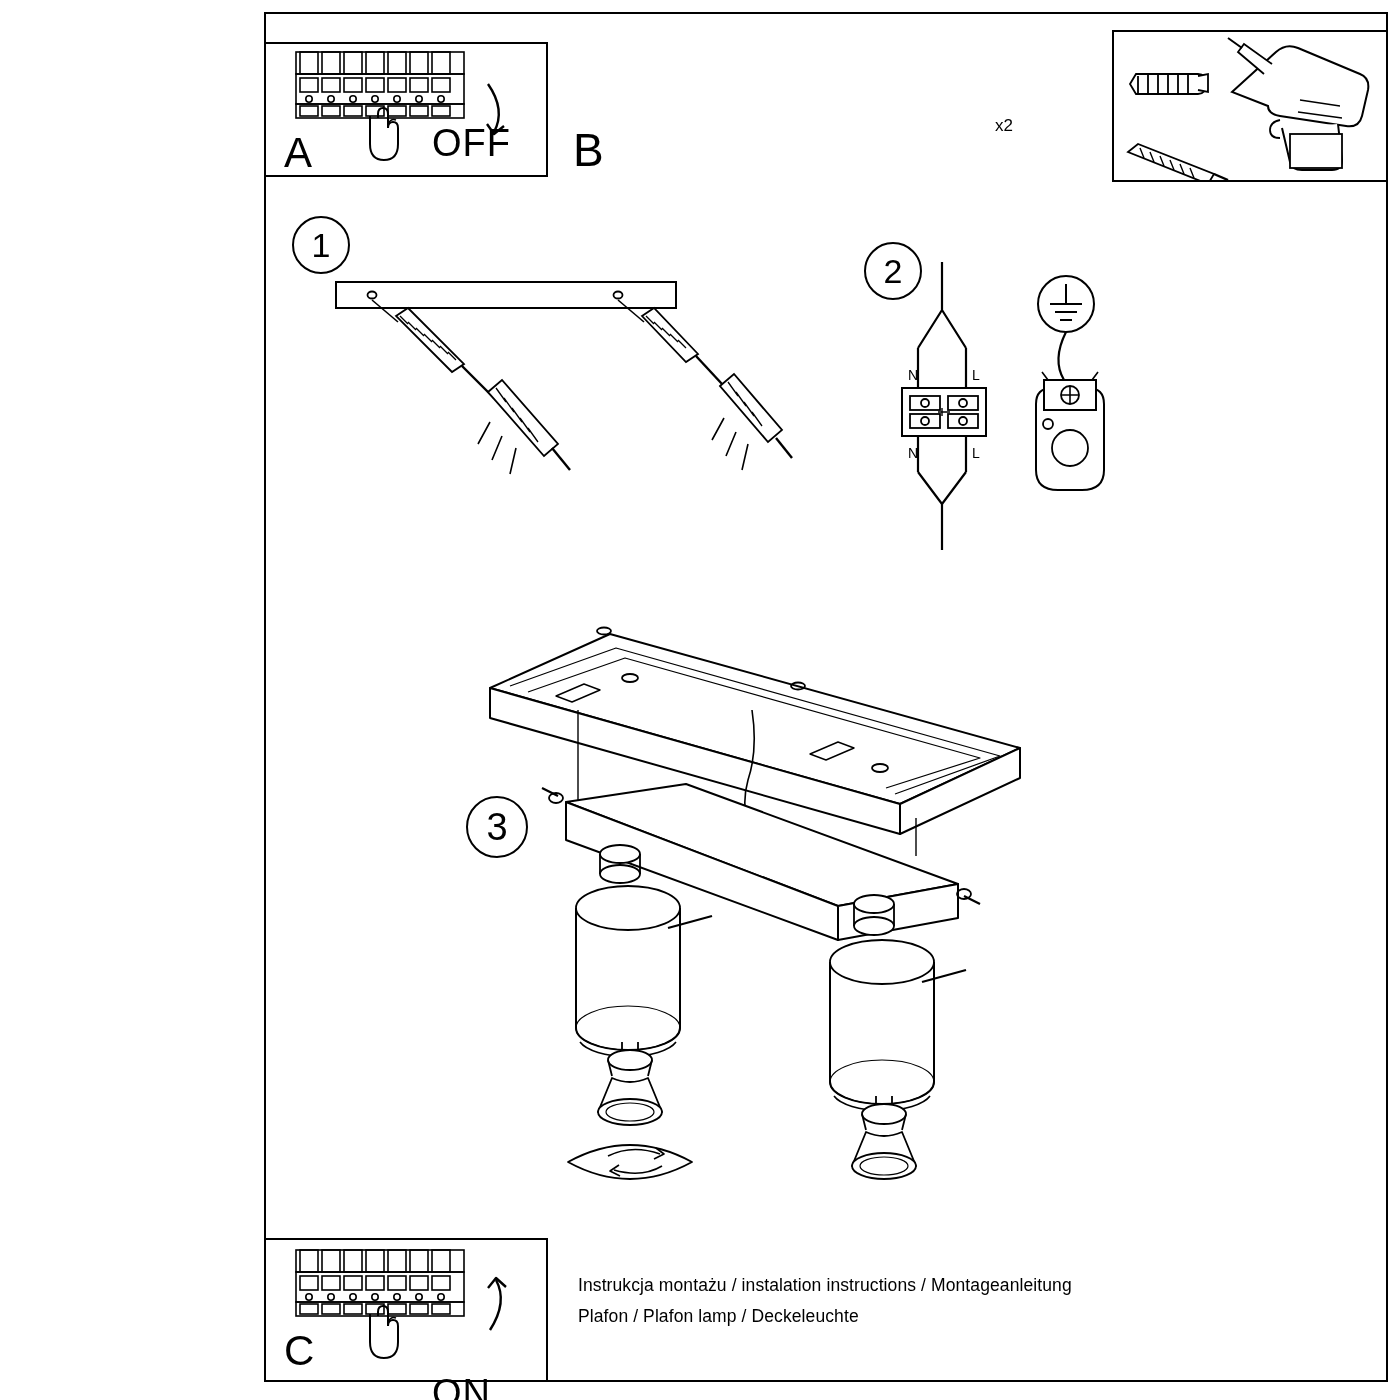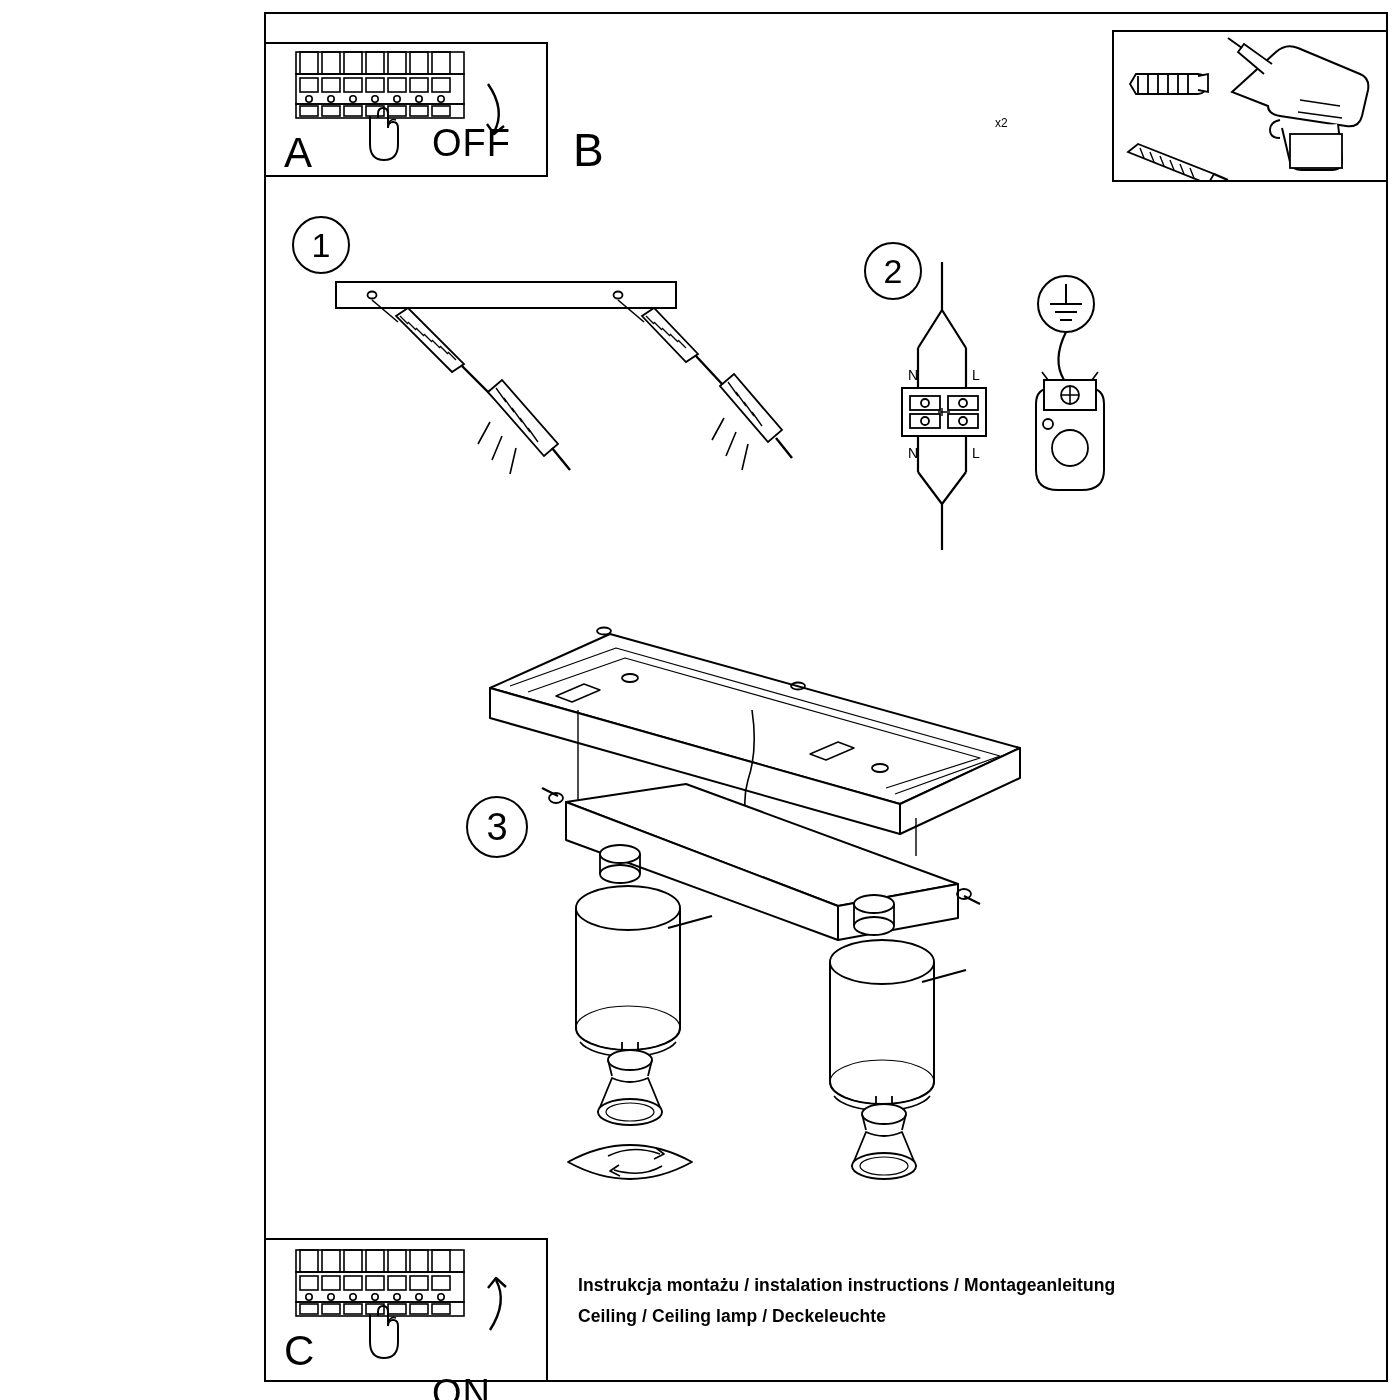"x2" .x2 { font-size: 12px -> 17px }
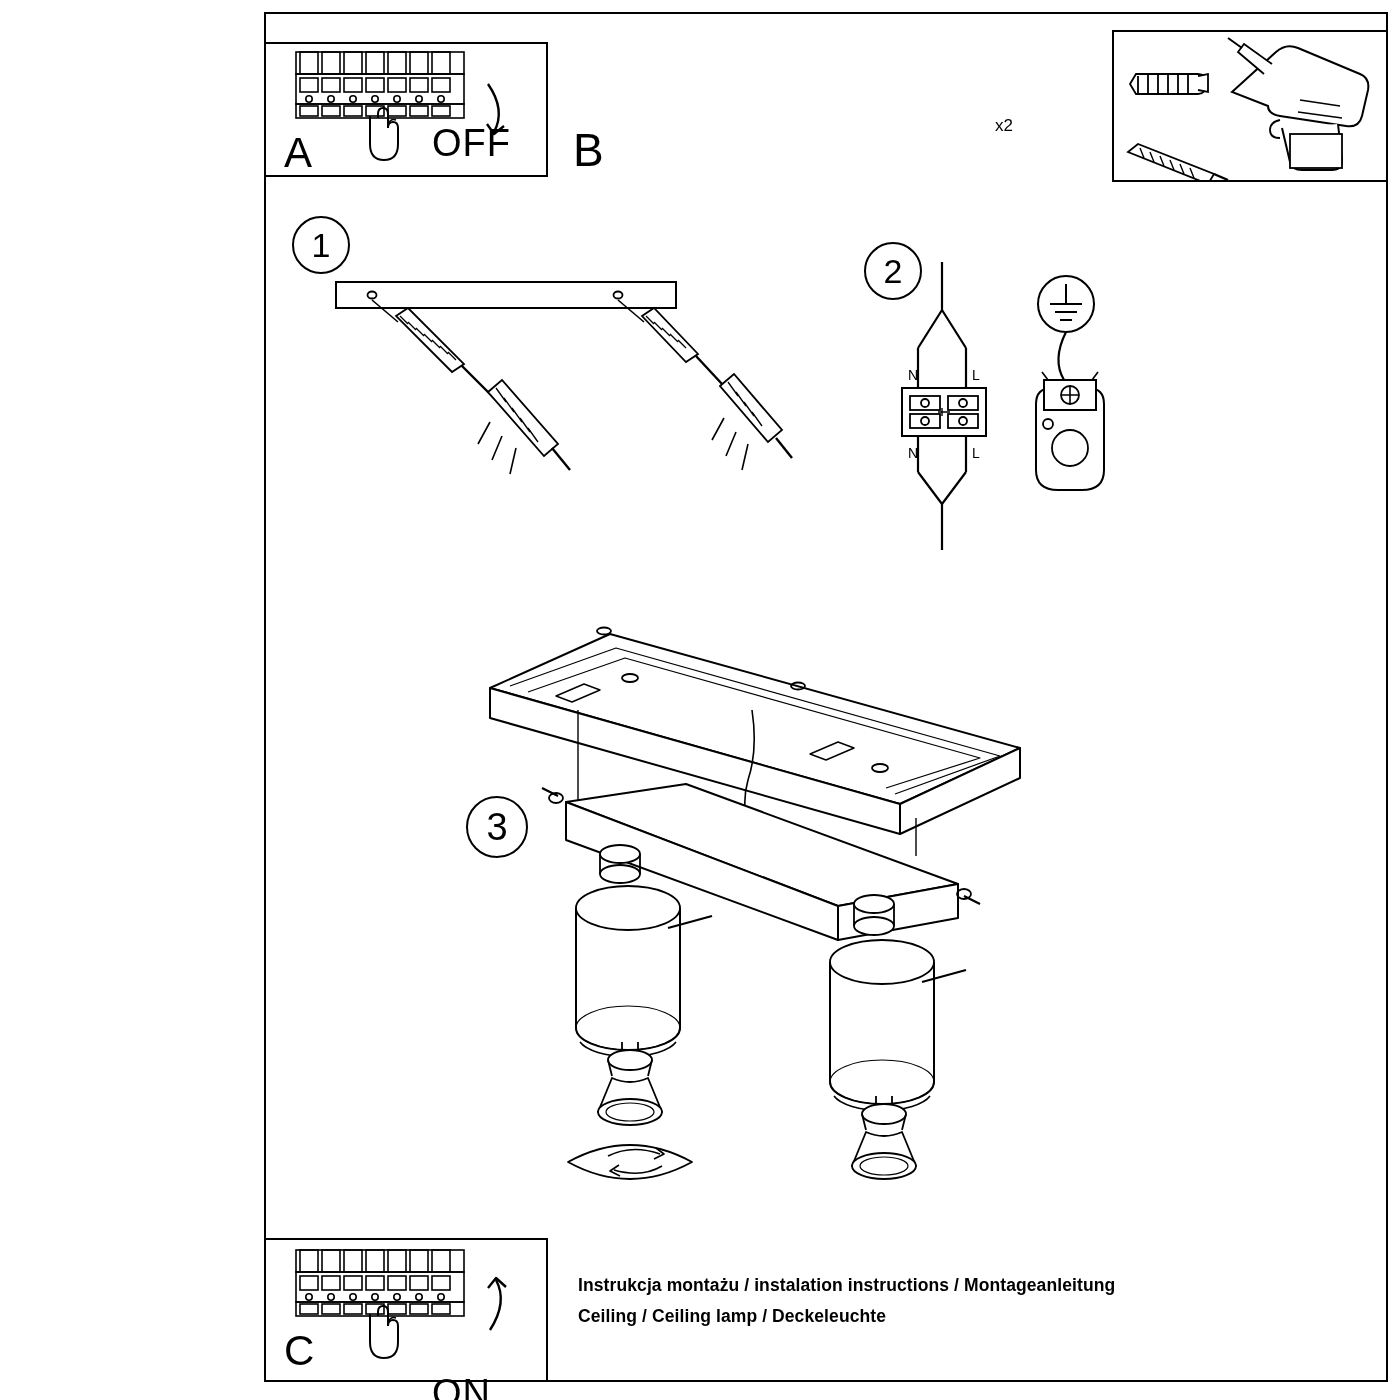"Instrukcja montażu / instalation" .caption { font-weight: bold -> none }
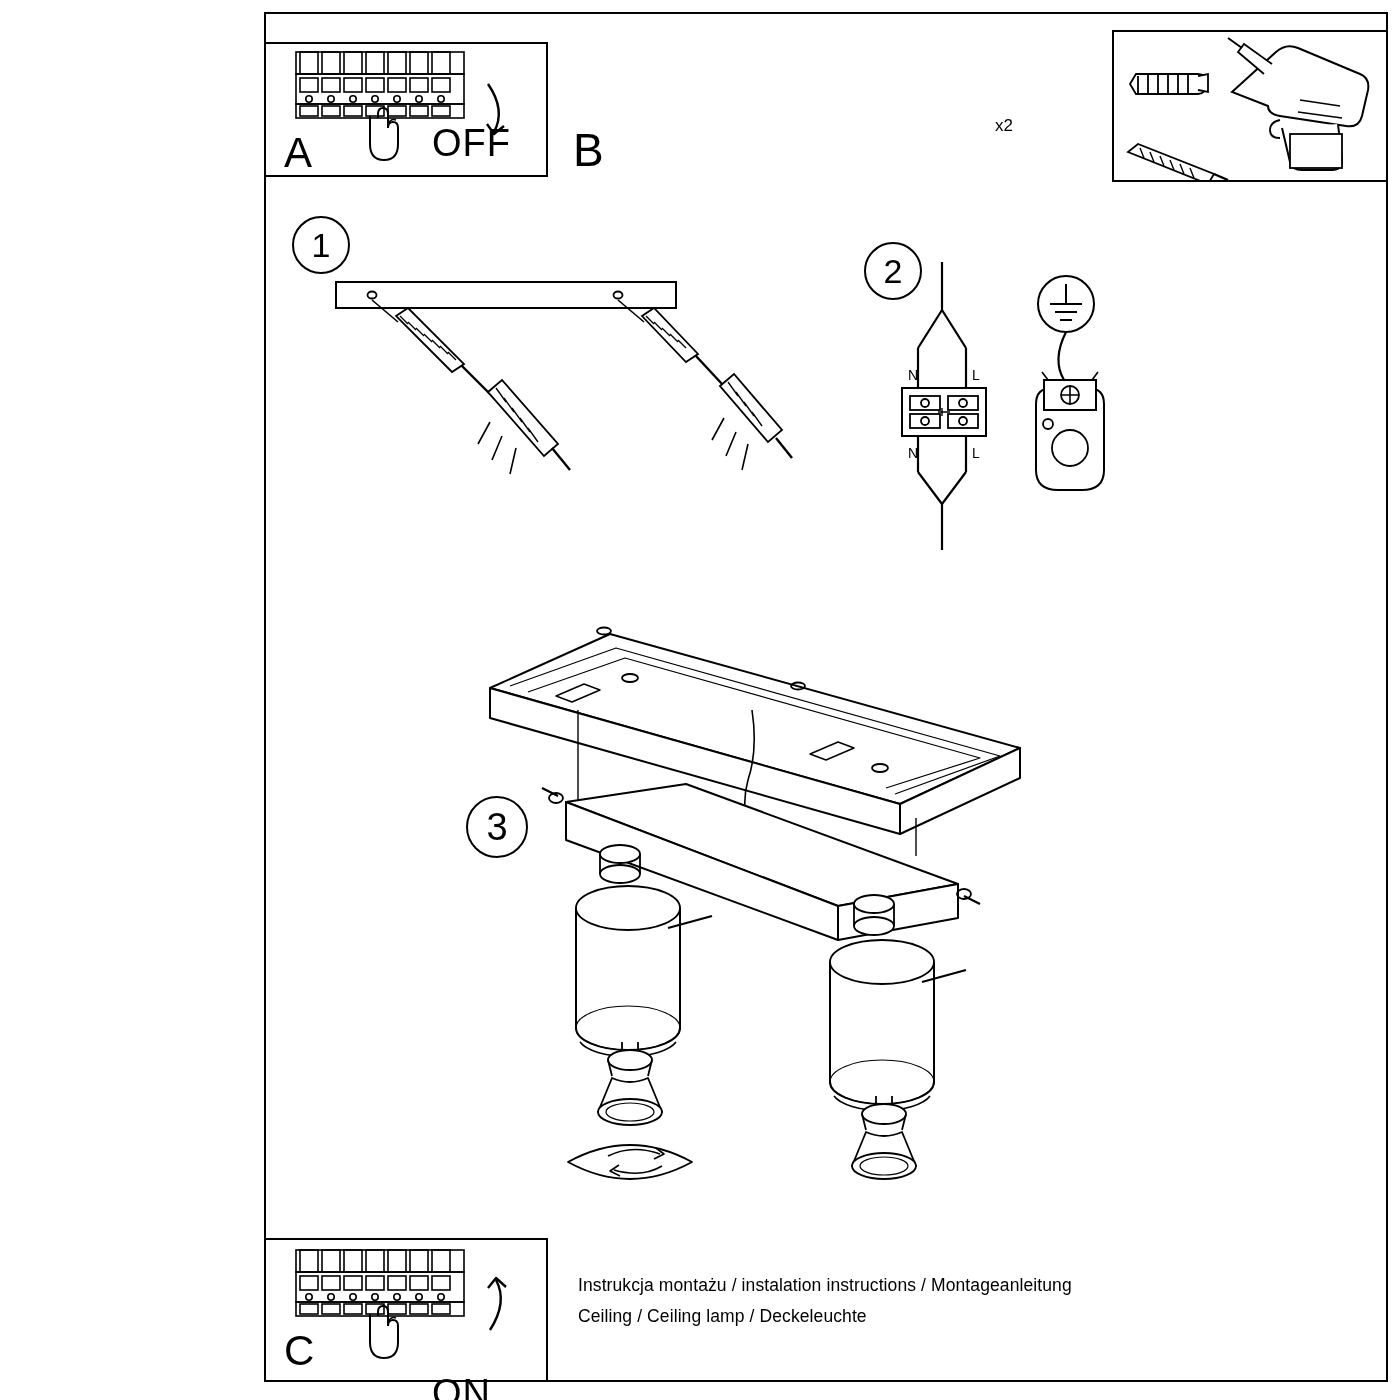"Ceiling / Ceiling lamp /" div { text: Ceiling / Ceiling -> Plafon / Plafon }
